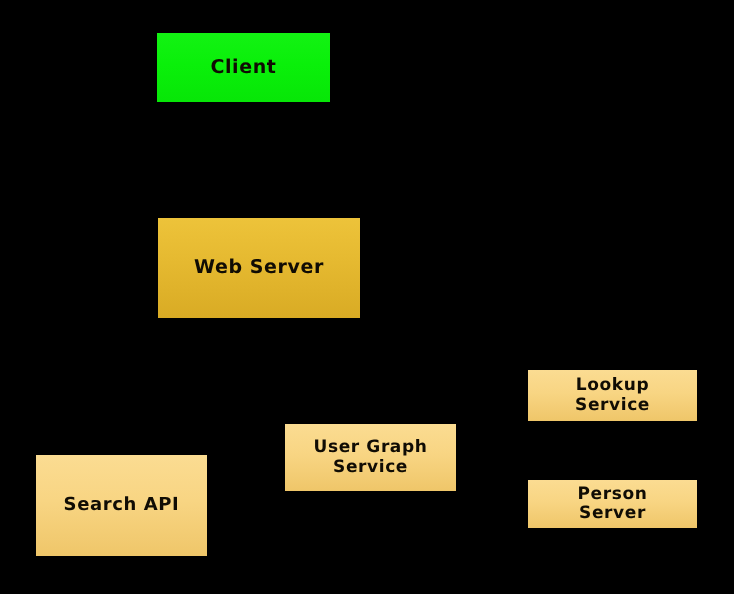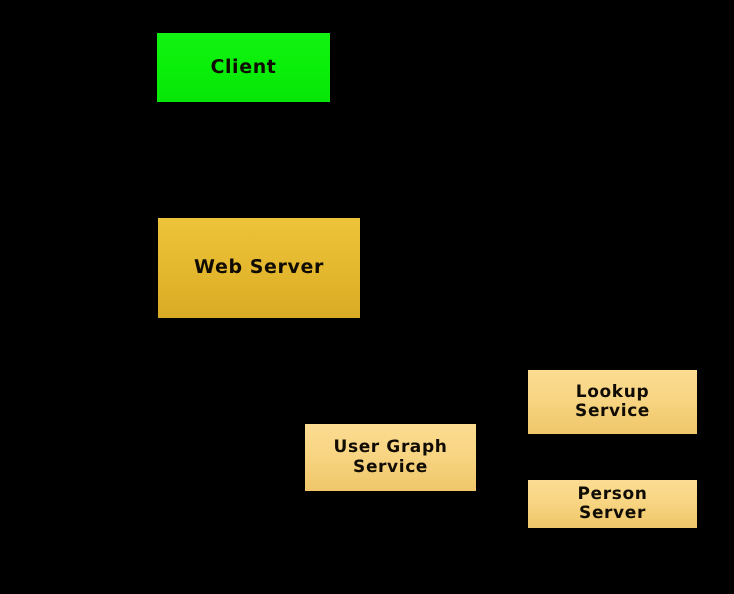"Lookup" #node-lookup { height: 64px -> 51px }
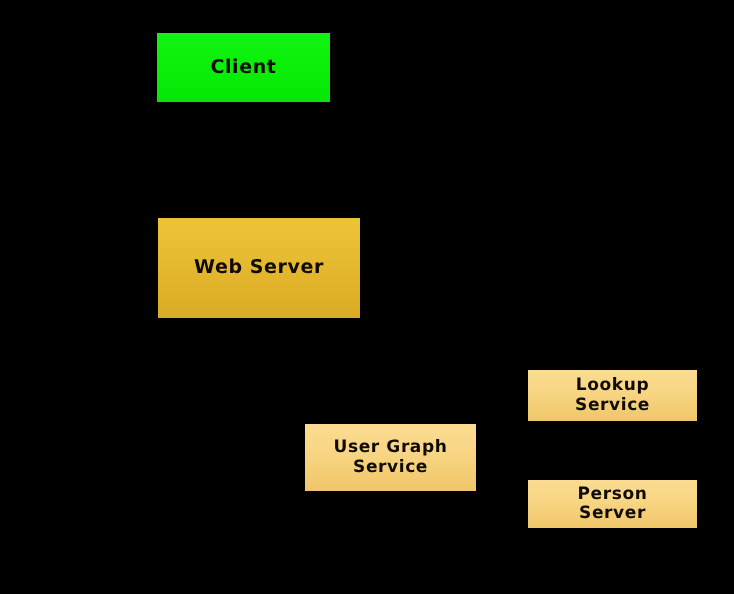"User Graph" #node-user-graph { margin-left: 20px -> none }
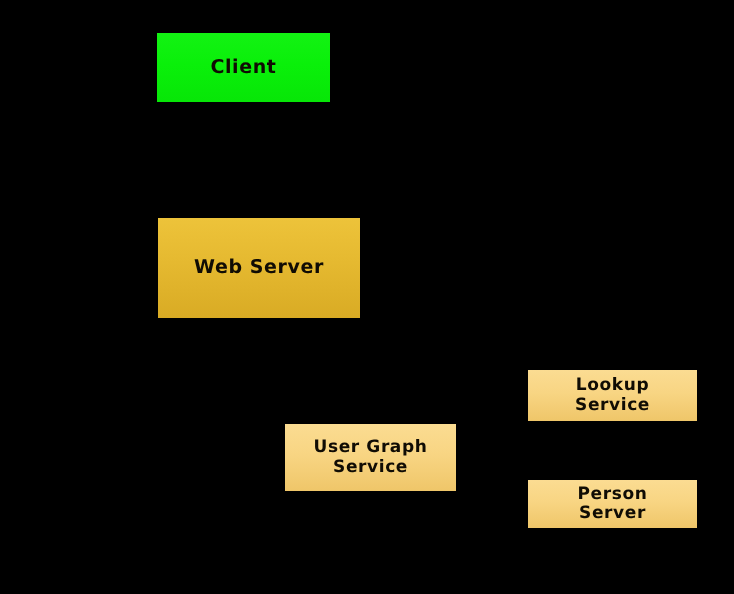"Search API" div.node { html: none -> <div> <span>Search API</span> </div> }
